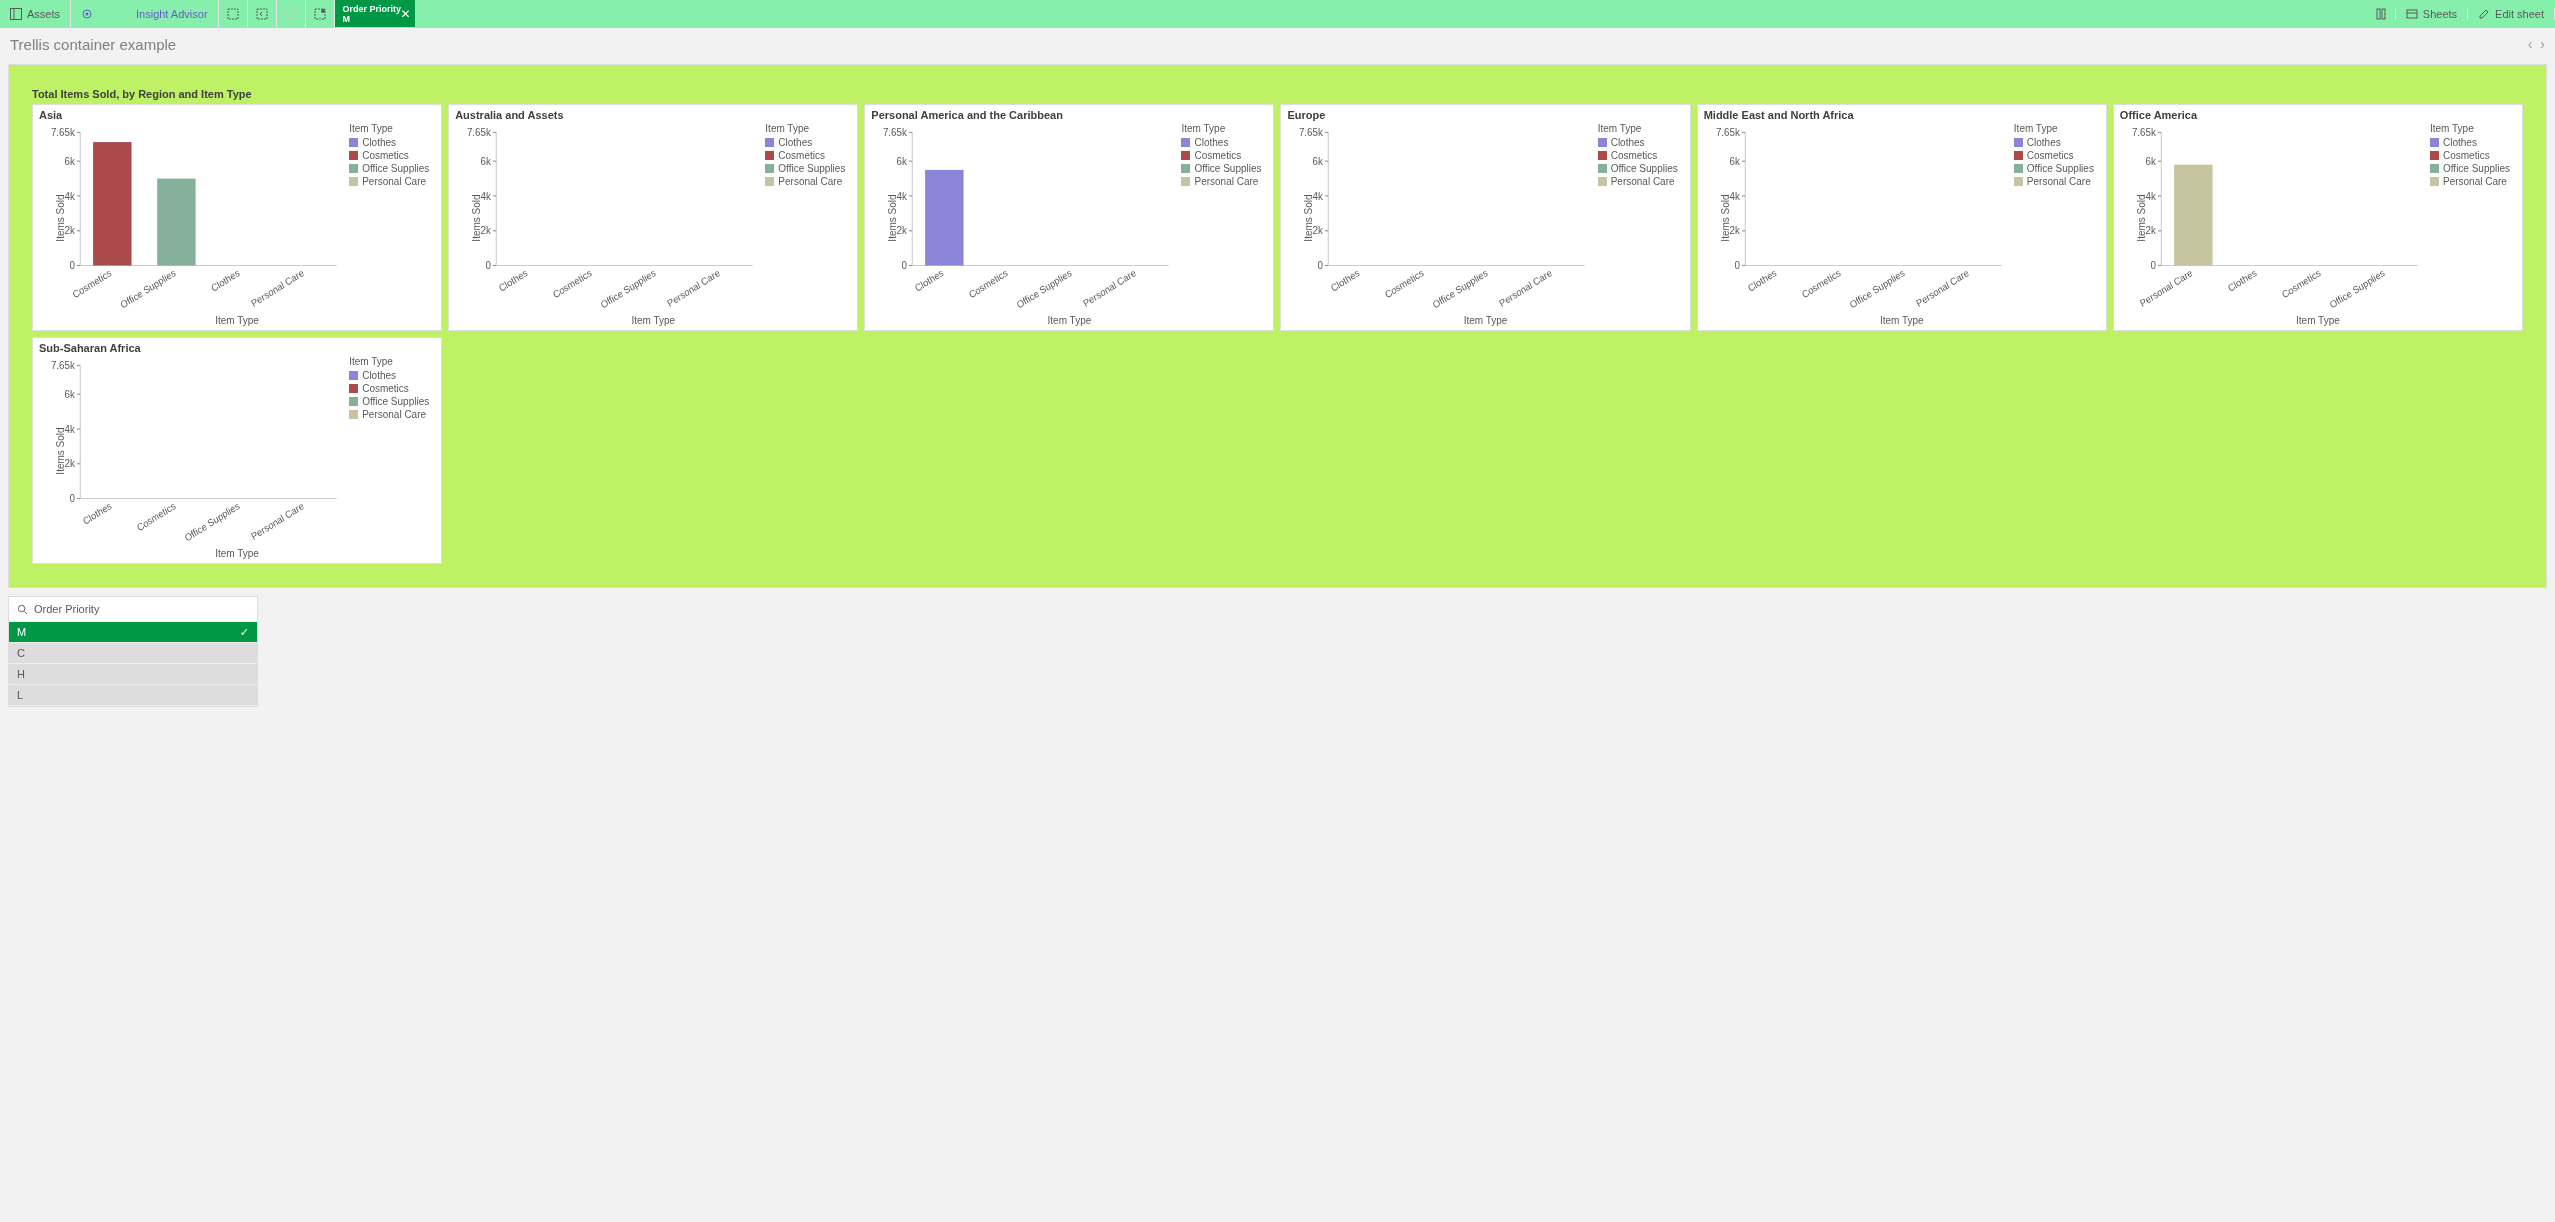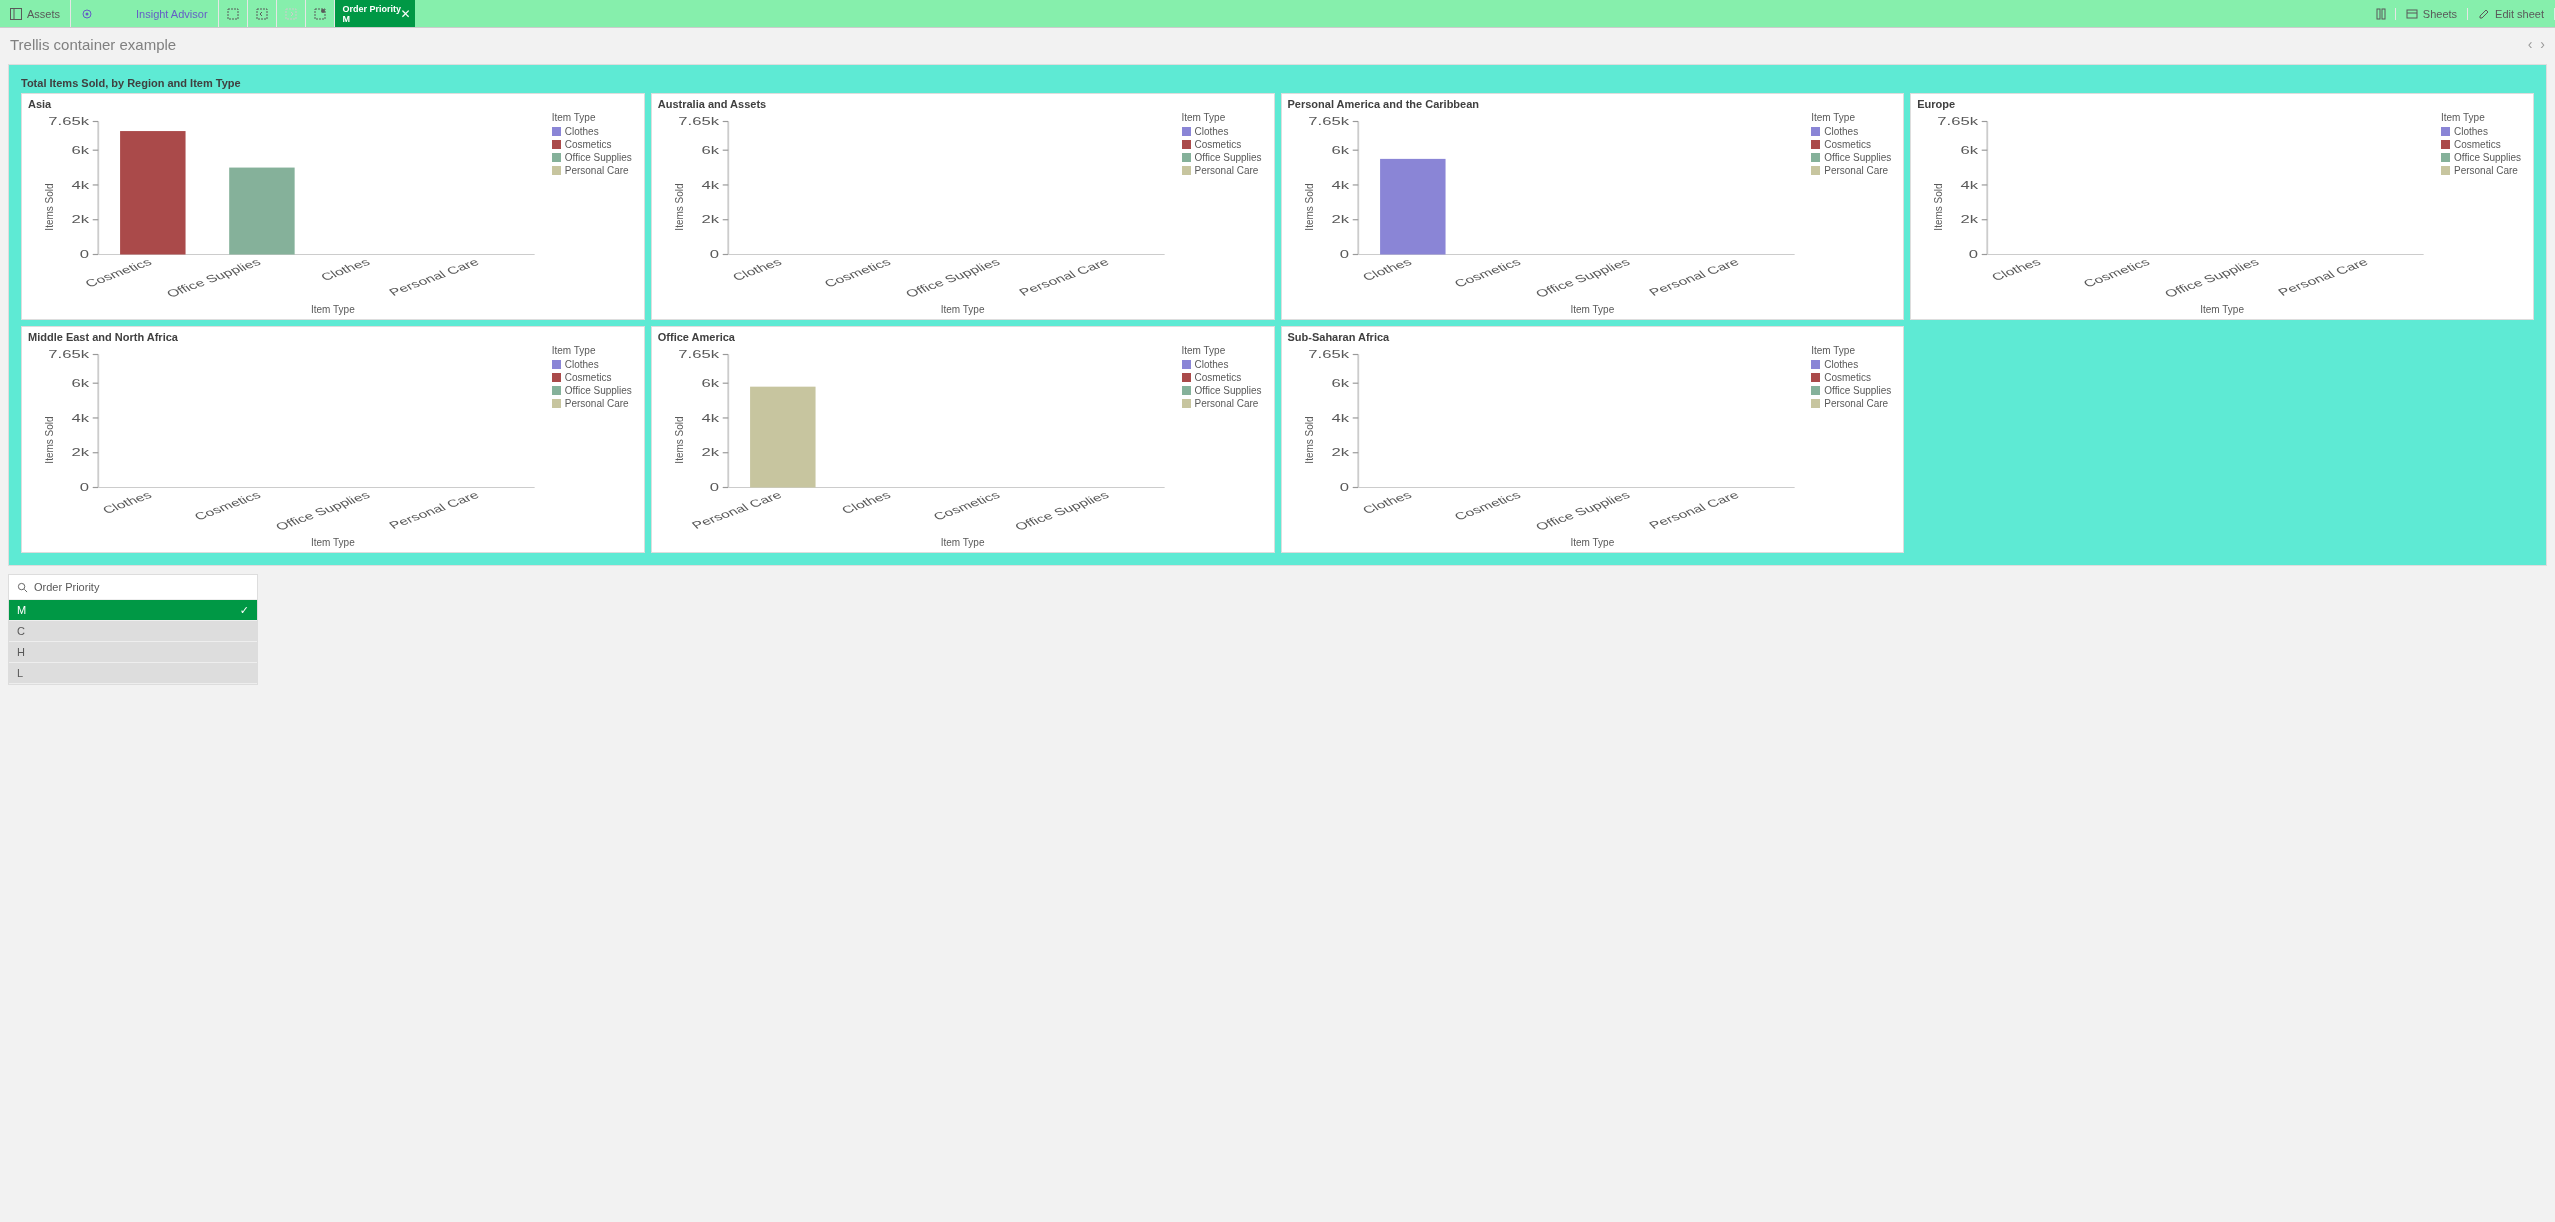"Total Items Sold, by Region" .trellis-wrap { background: #5eead4 -> #bef264; padding: 12px -> 23px }
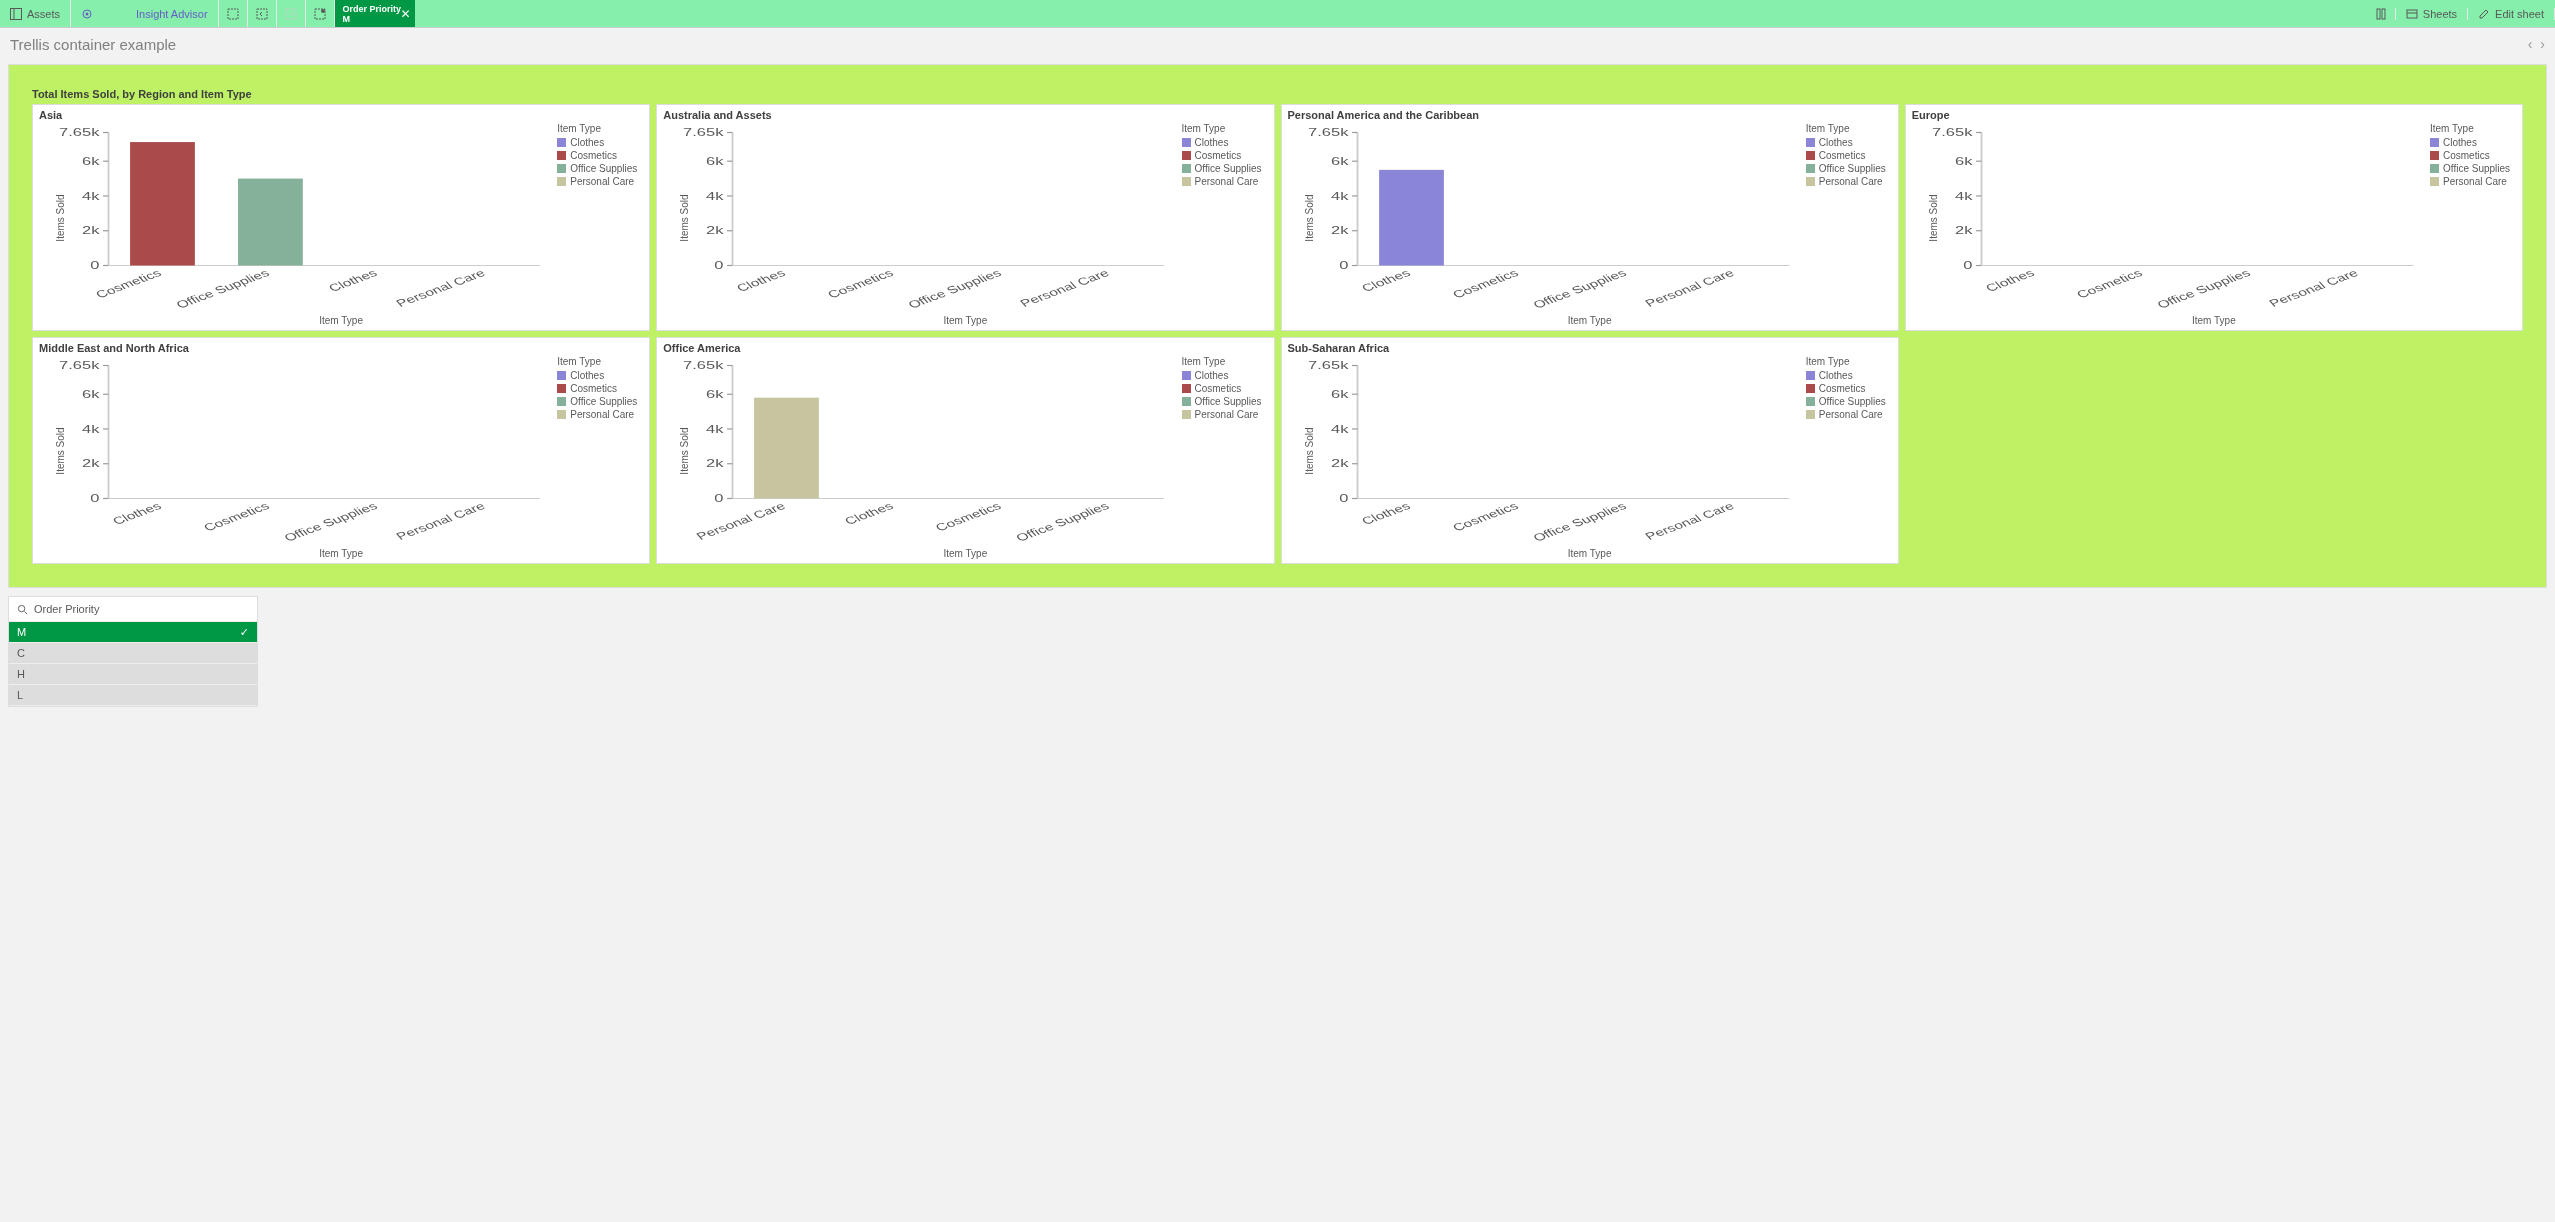"Asia" .trellis-grid { grid-template-columns: repeat(4, 1fr) -> repeat(6, 1fr) }
